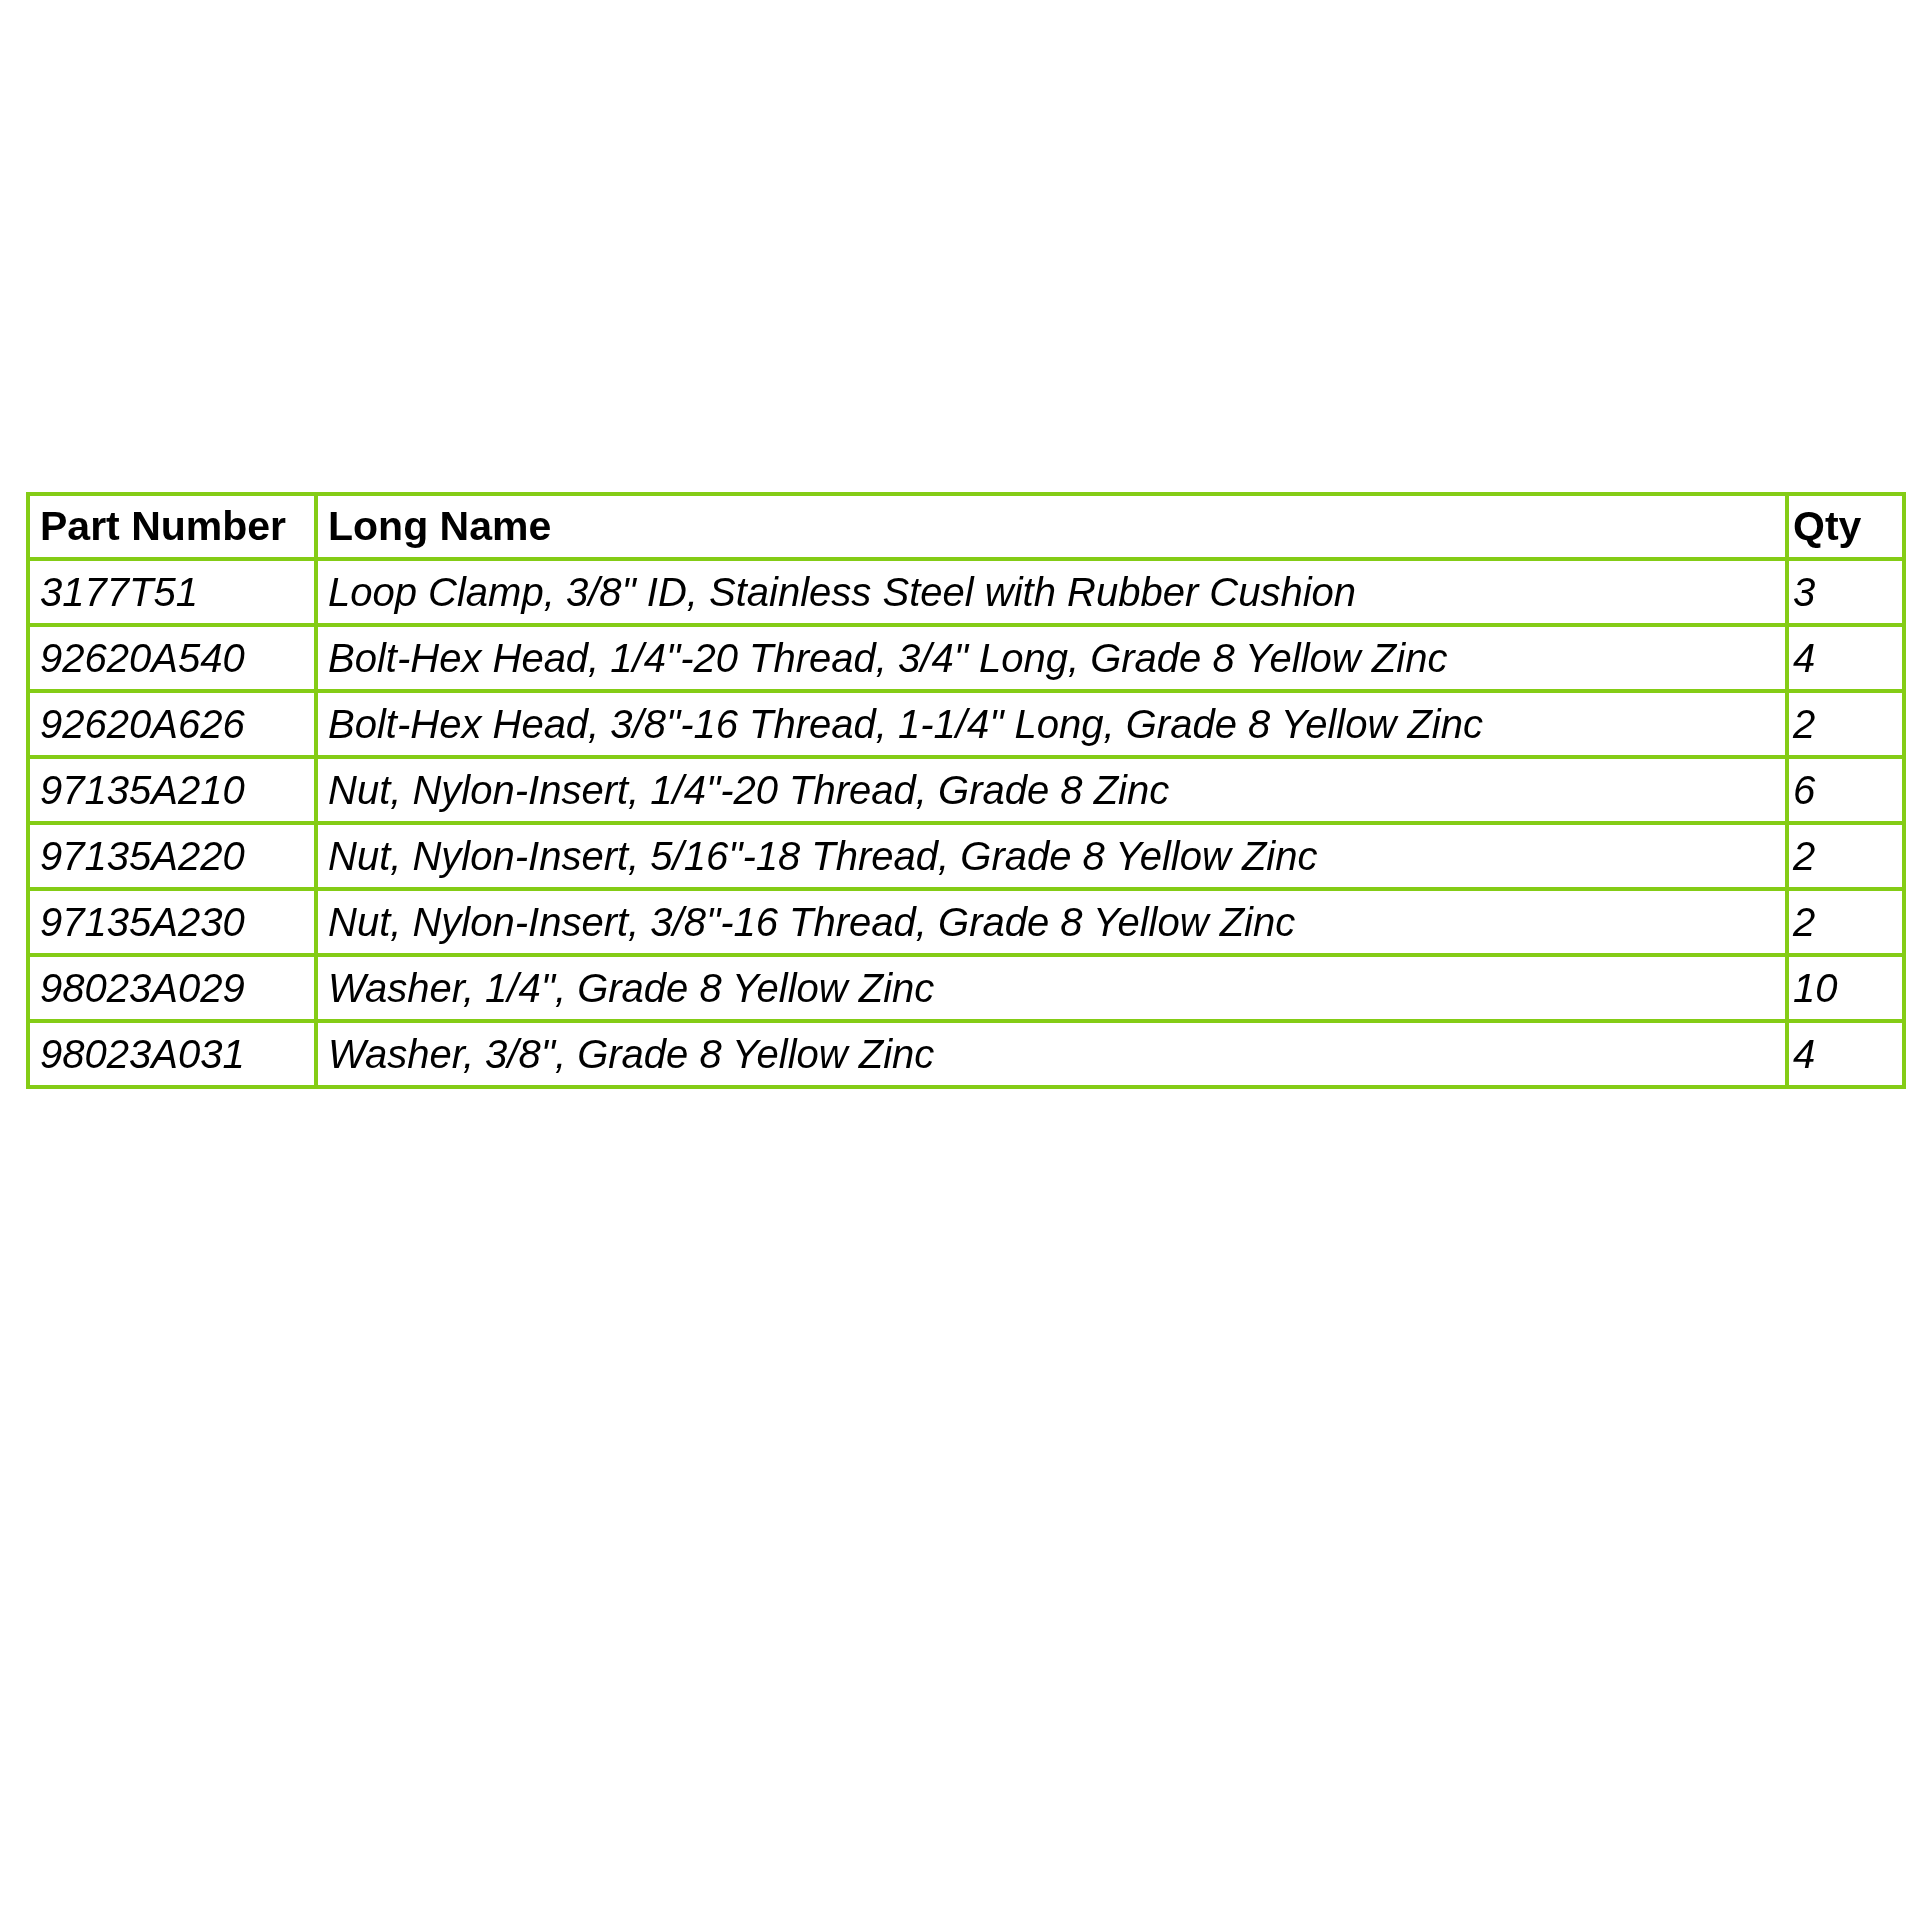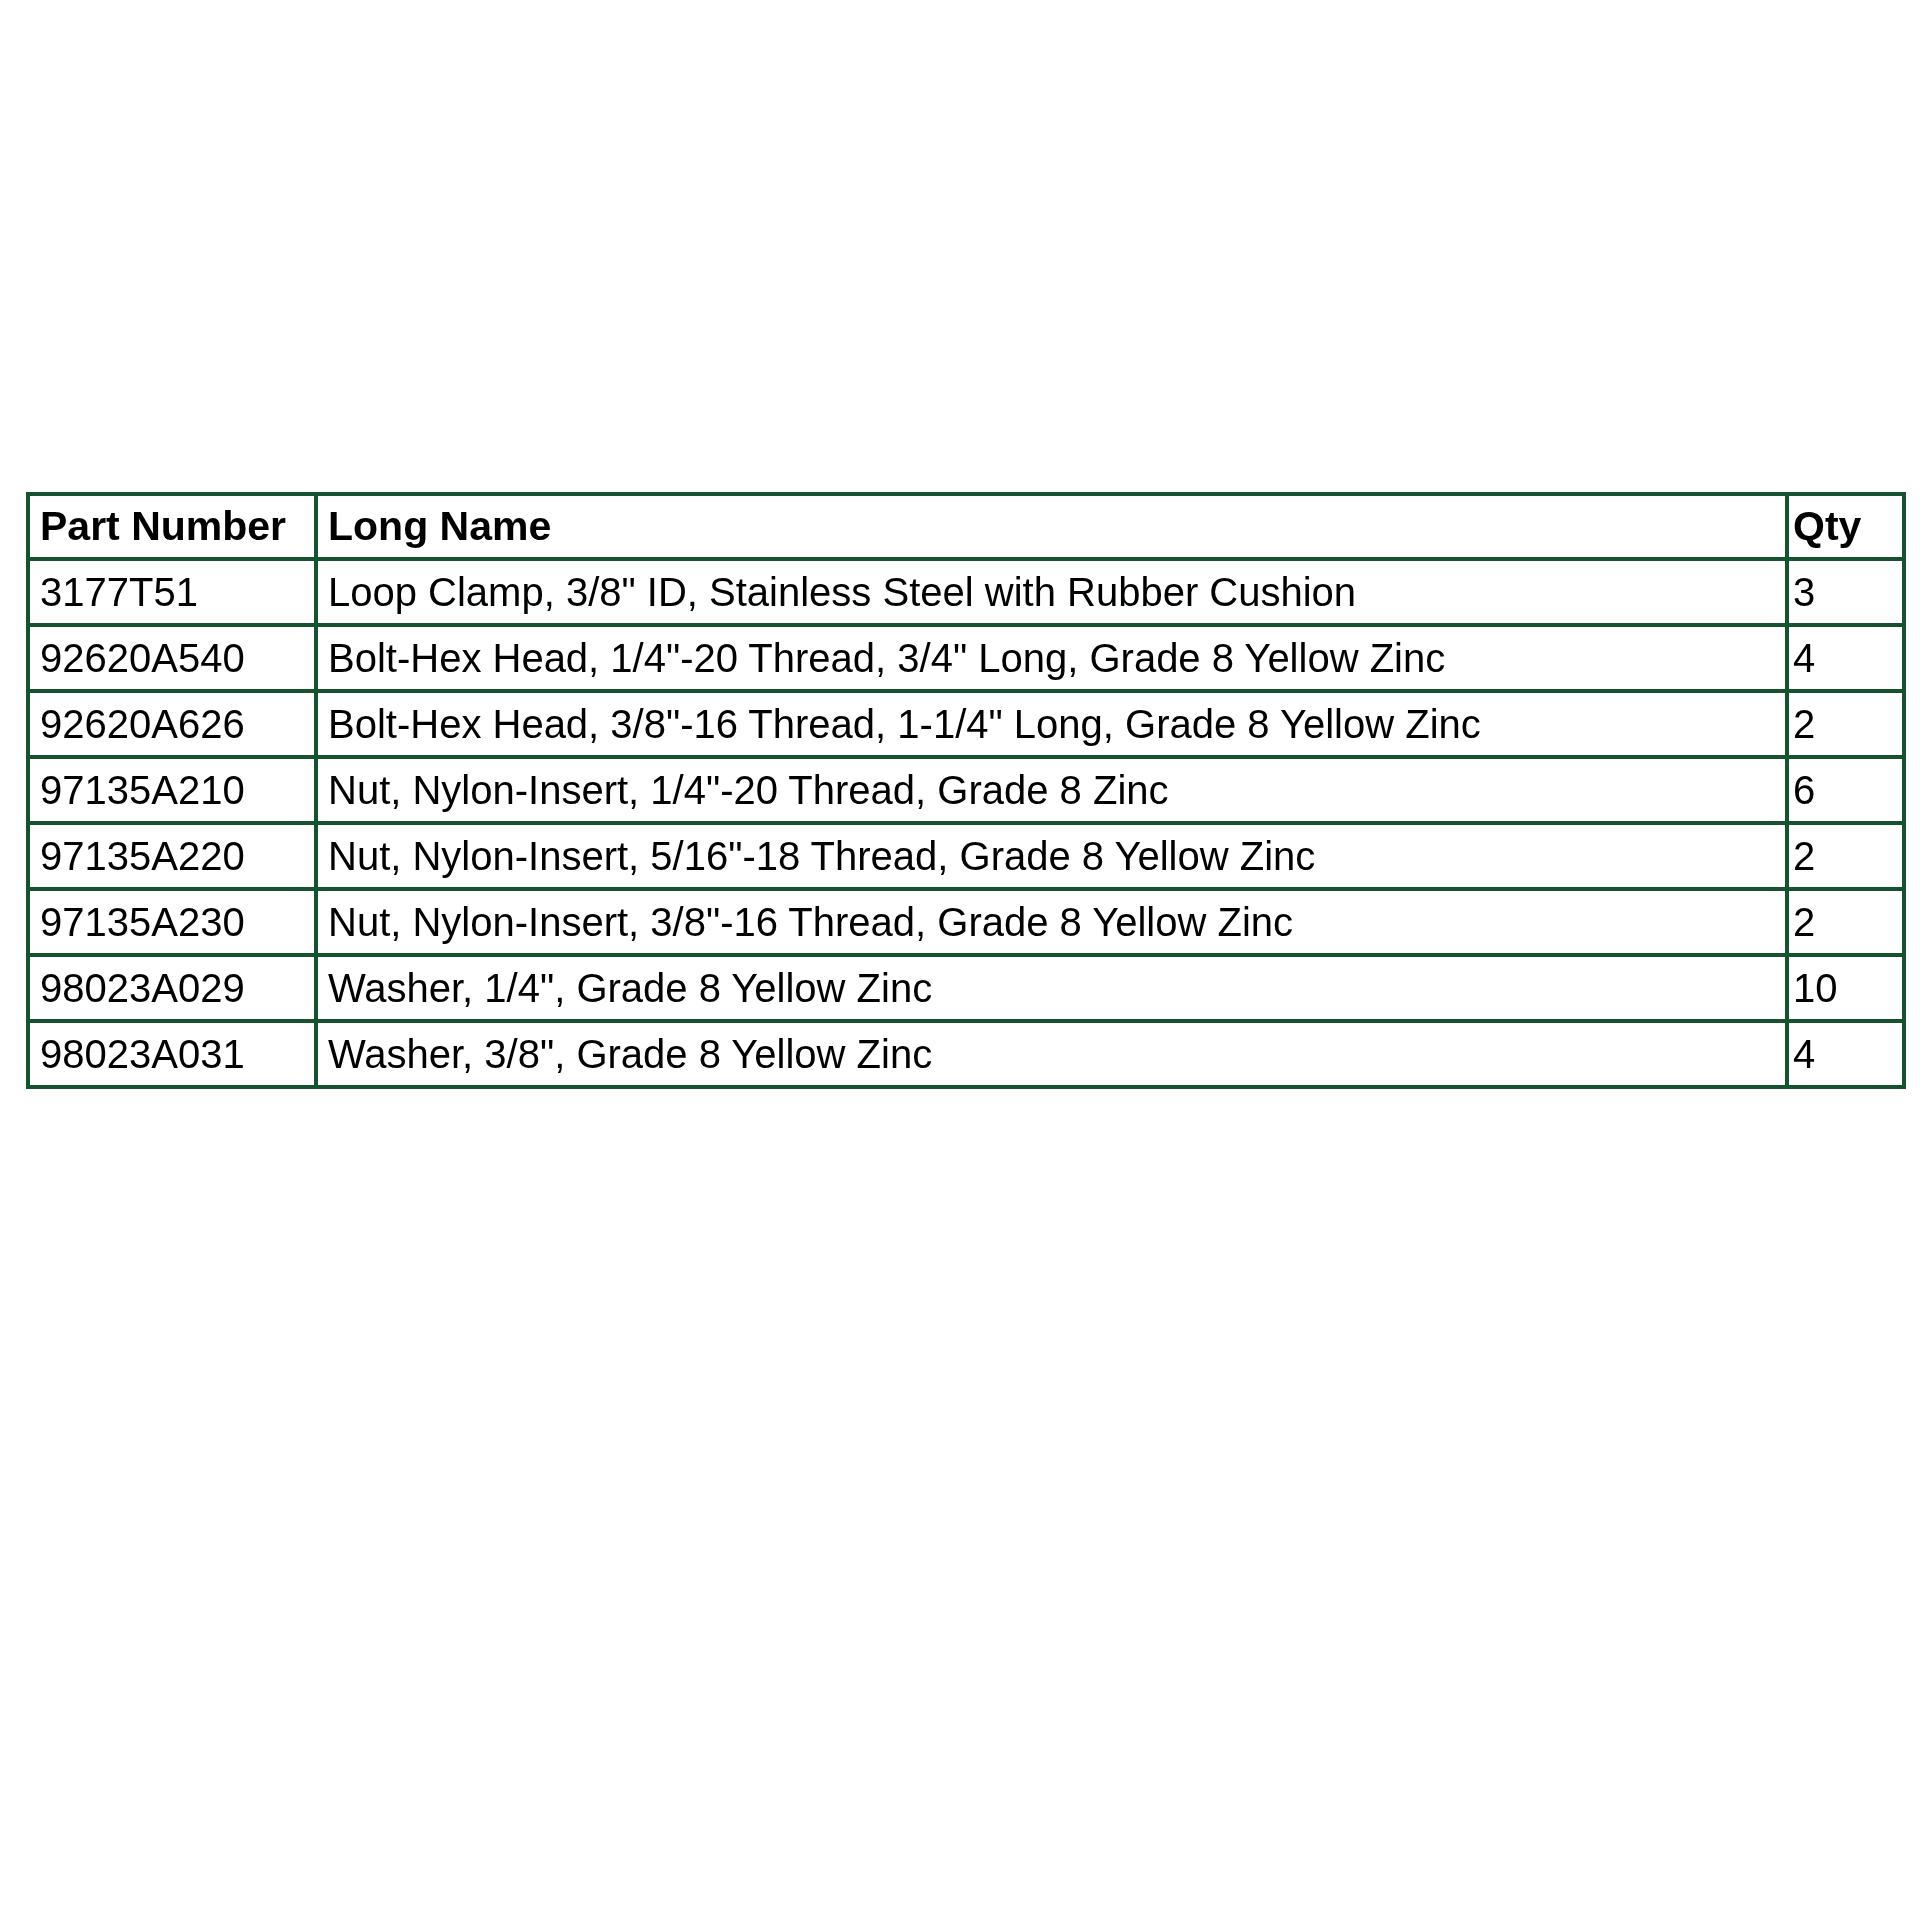"Part Number" .parts-table th, .parts-table td { border: 4px solid #14532d -> 4px solid #84cc16 }
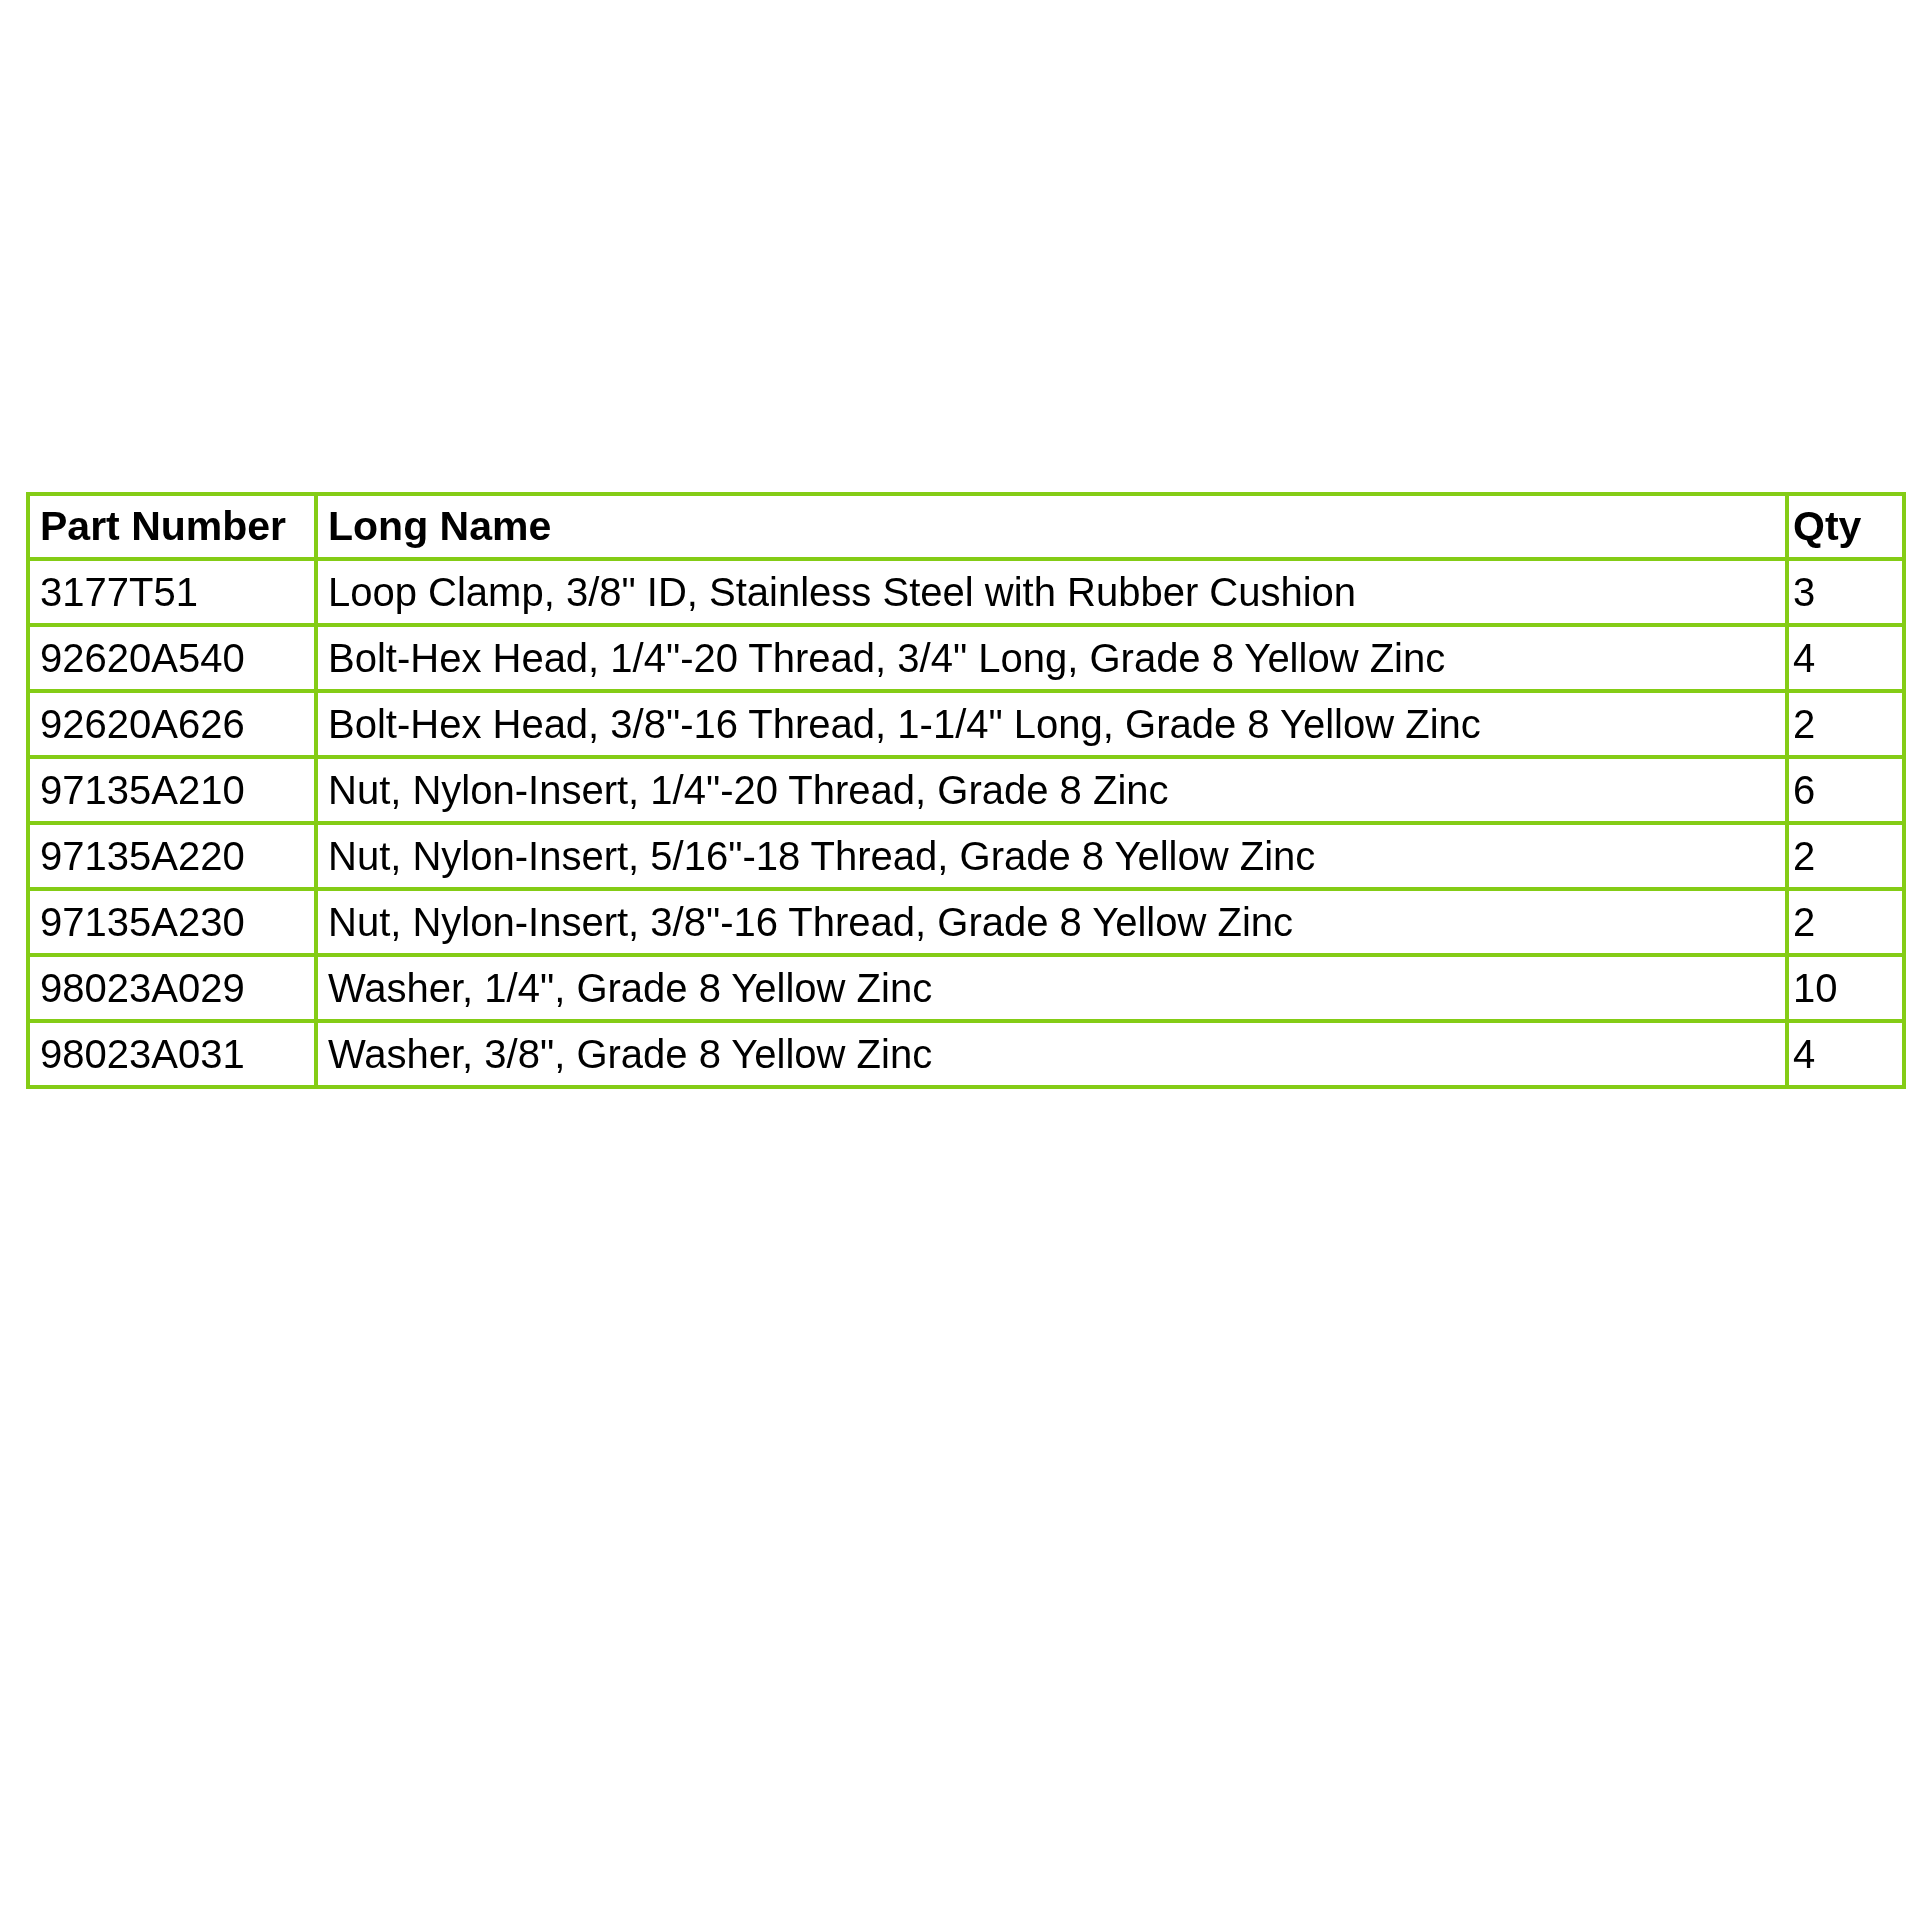"3177T51" .parts-table tbody tr { font-style: none -> italic }
